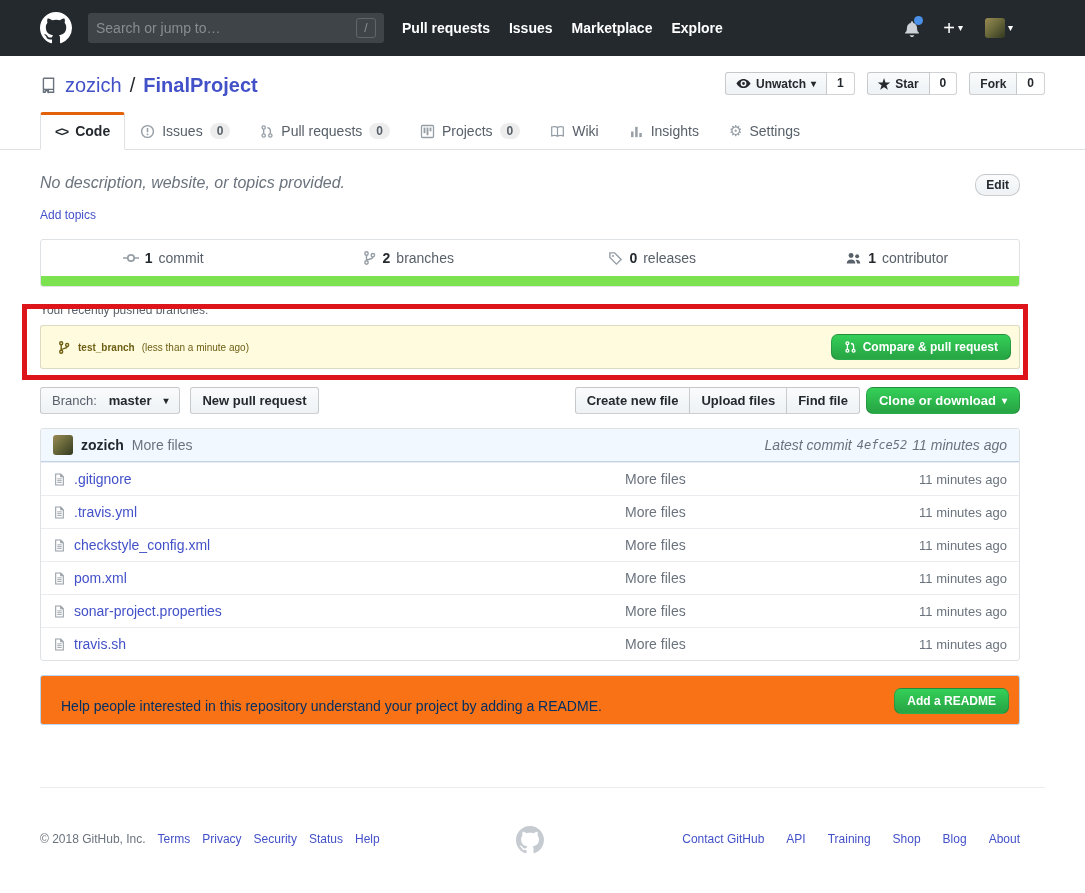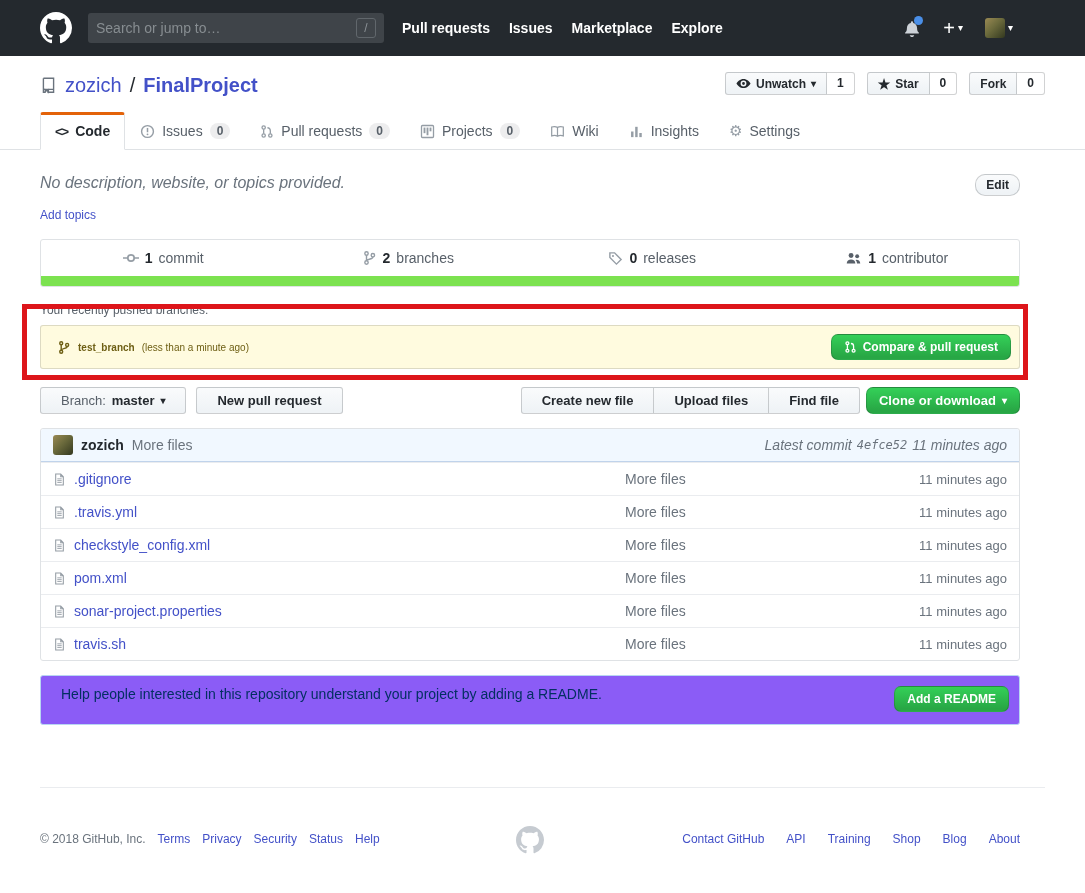"Branch:" .btn { gap: 6px -> 12px; padding: 5px 20px -> 5px 11px }
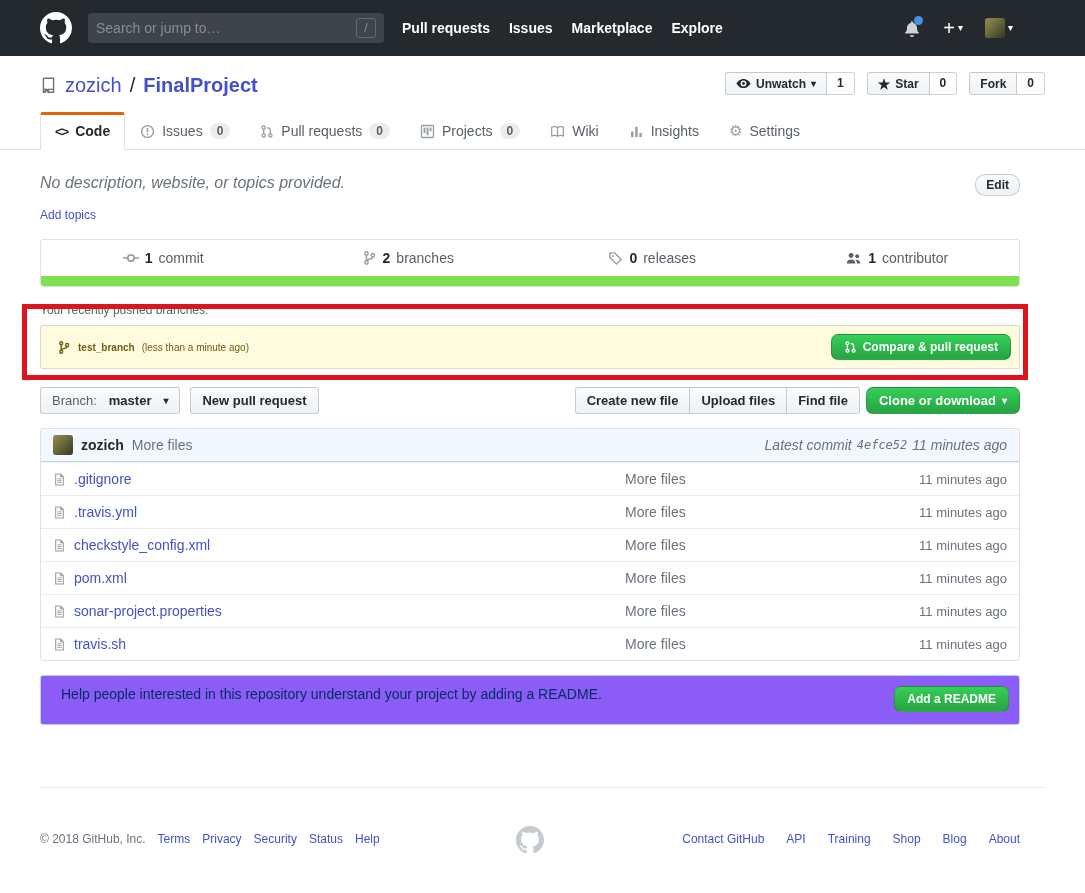"Help people interested in this" .readme-flash { align-items: flex-start -> flex-end; background: #8b5cf6 -> #f97316 }
